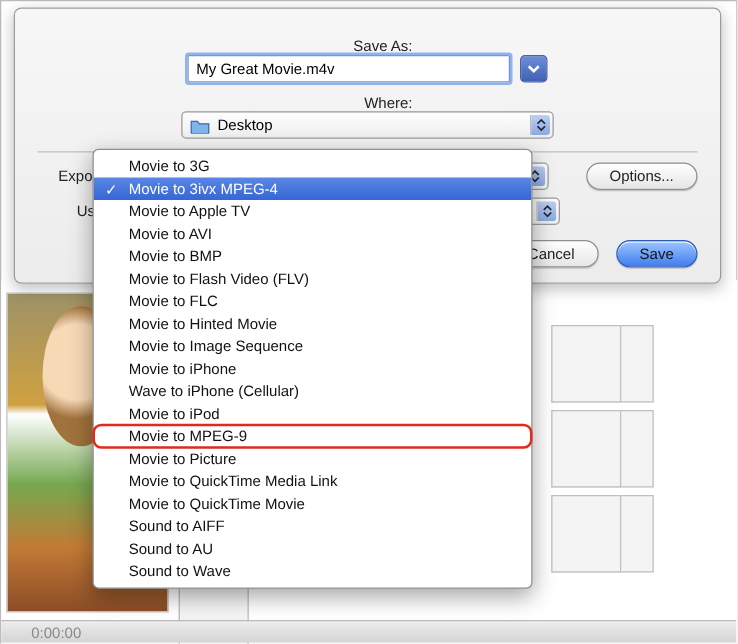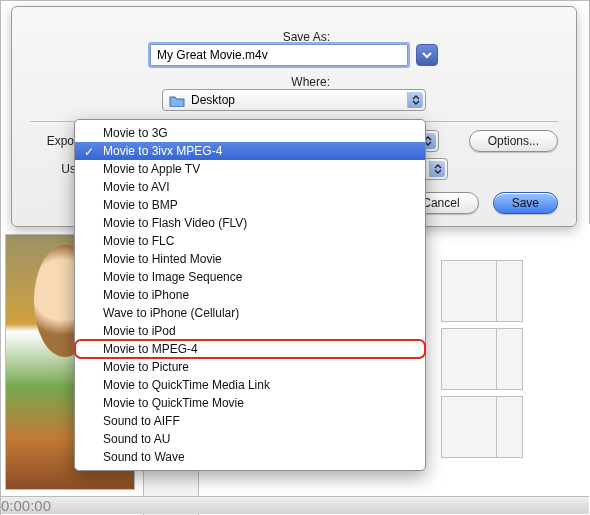"Desktop" .popup { width: 264px -> 298px }
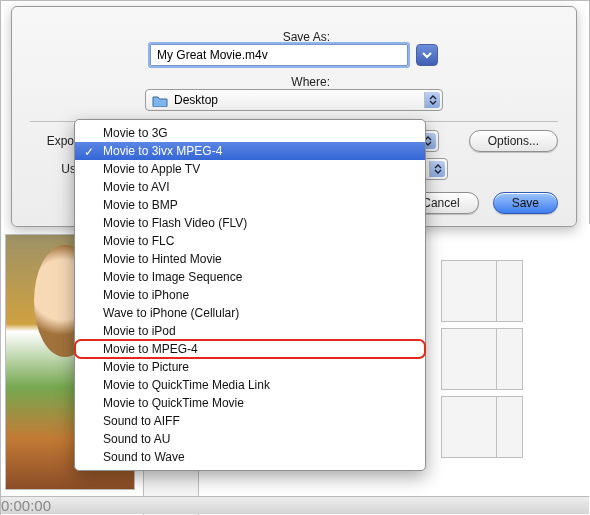"Movie to MPEG-4" div.mi { text: MPEG-4 -> MPEG-9 }
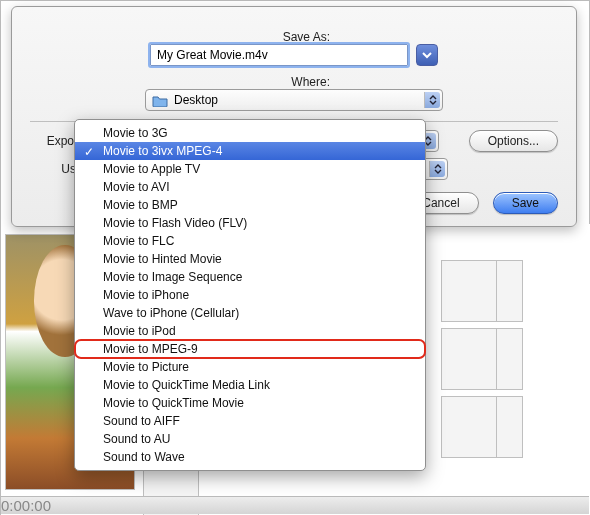"0:00:00" .status { font-size: 15px -> 12px; padding-left: 0 -> 24px }
